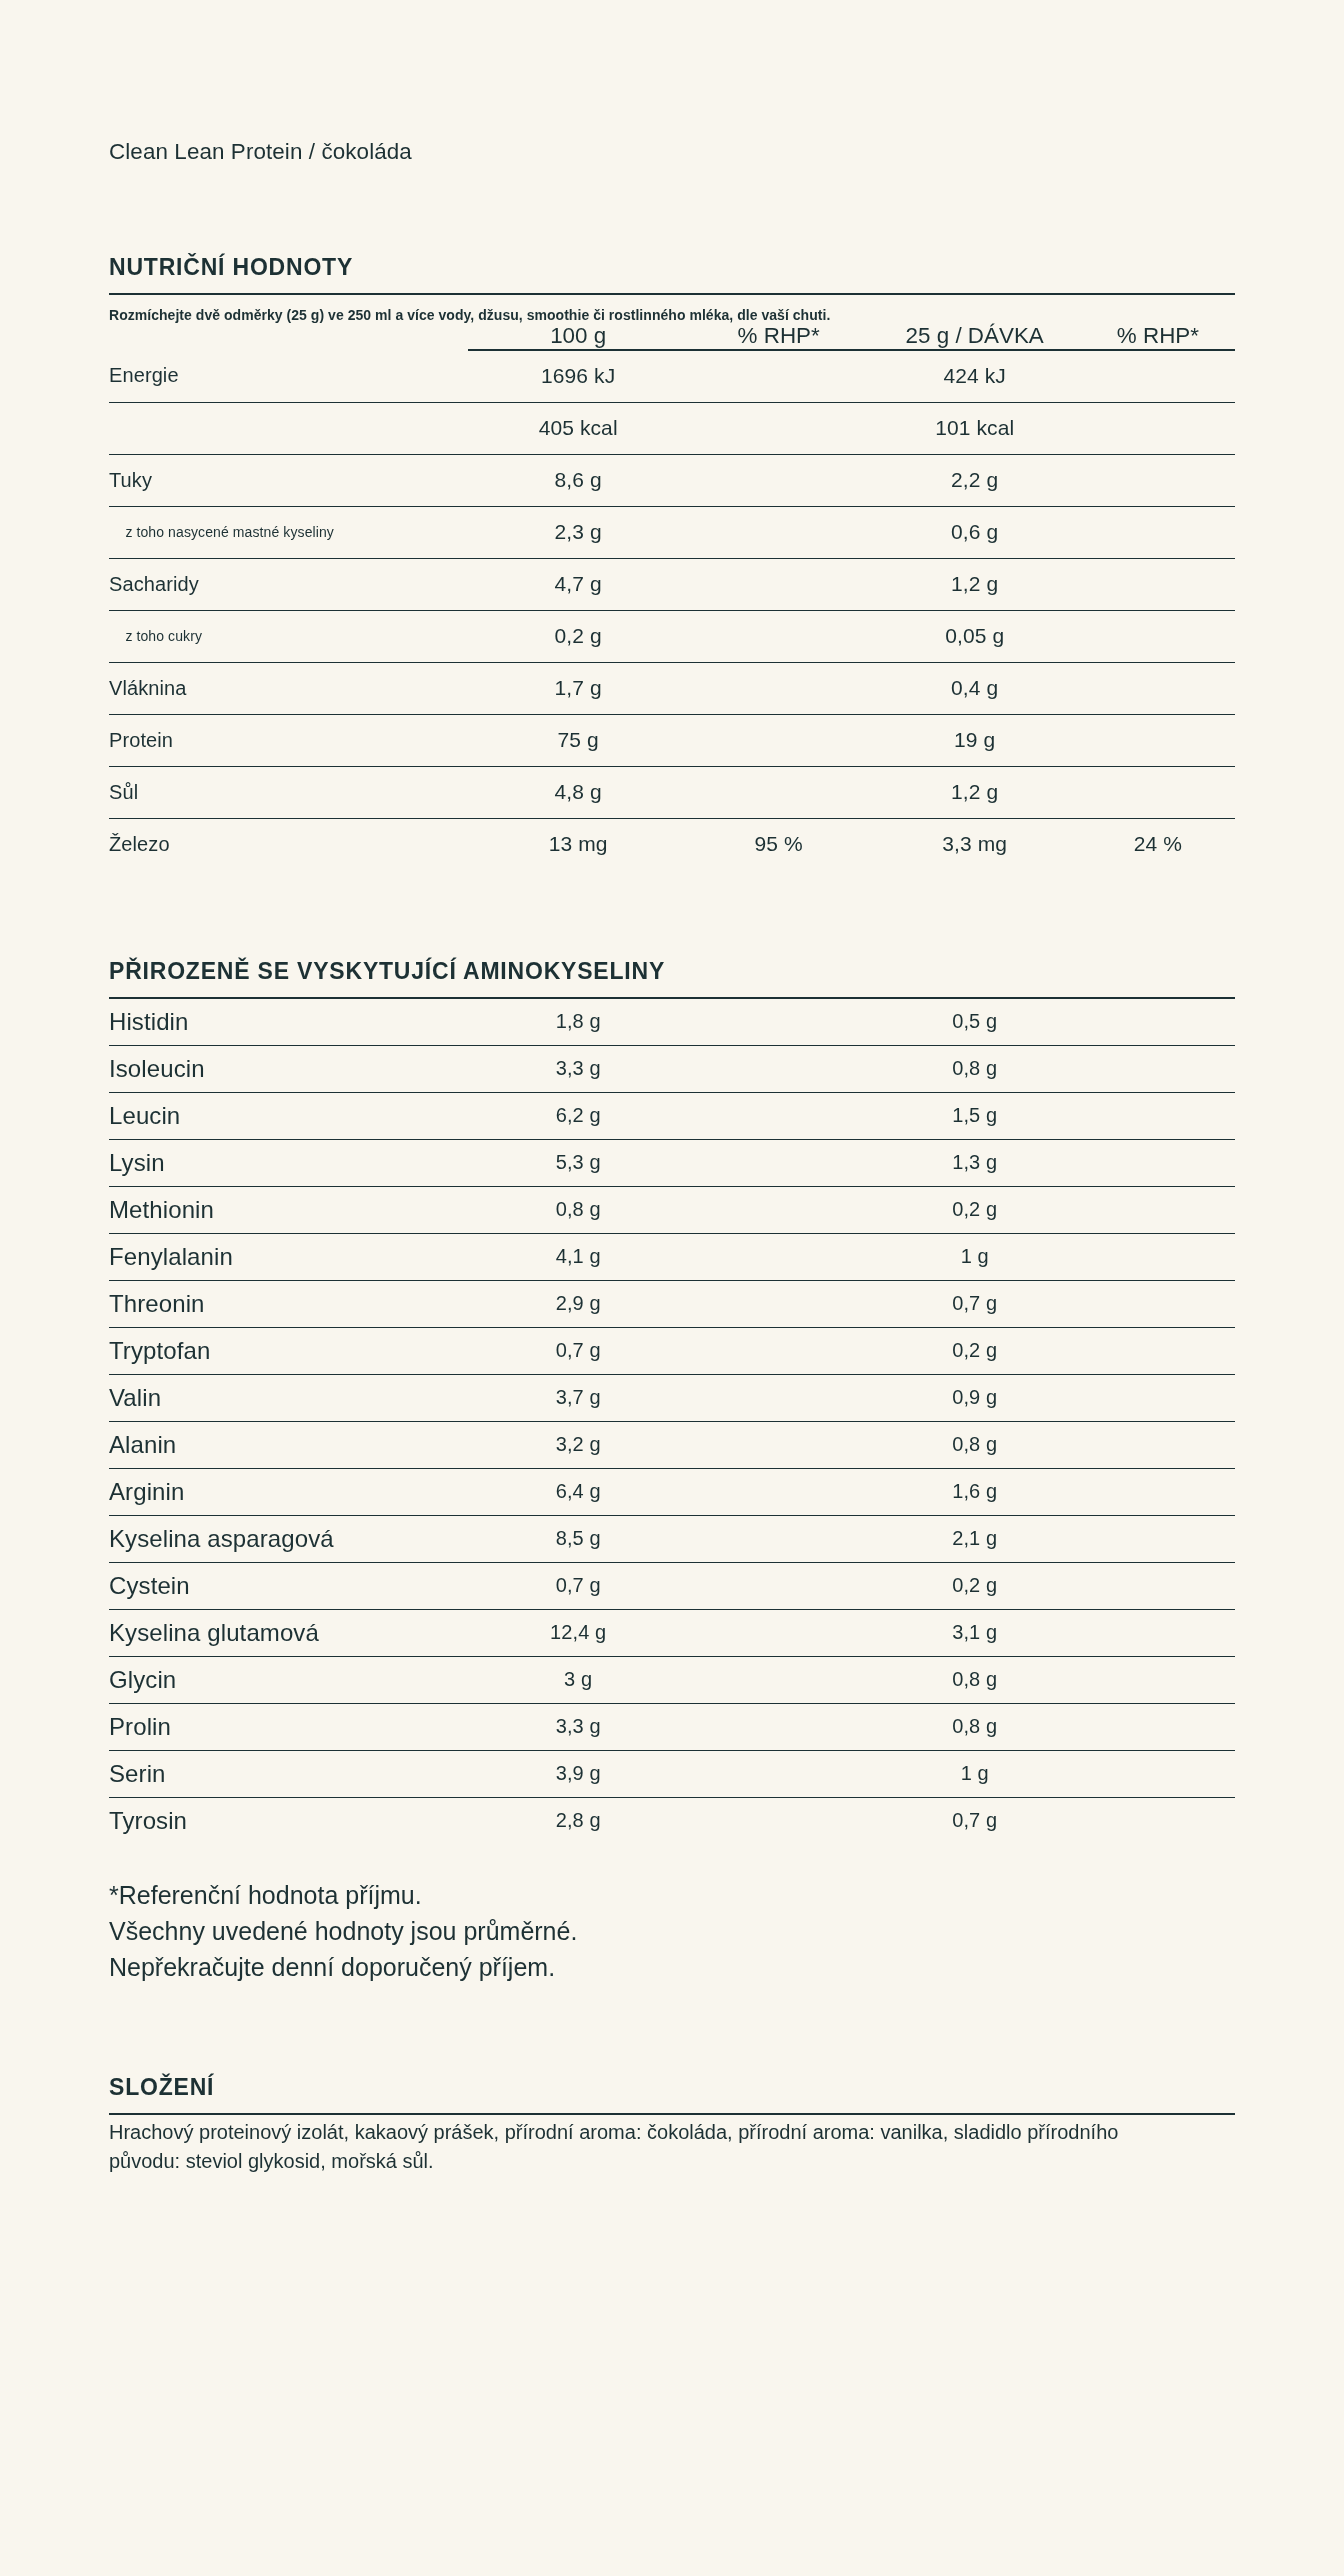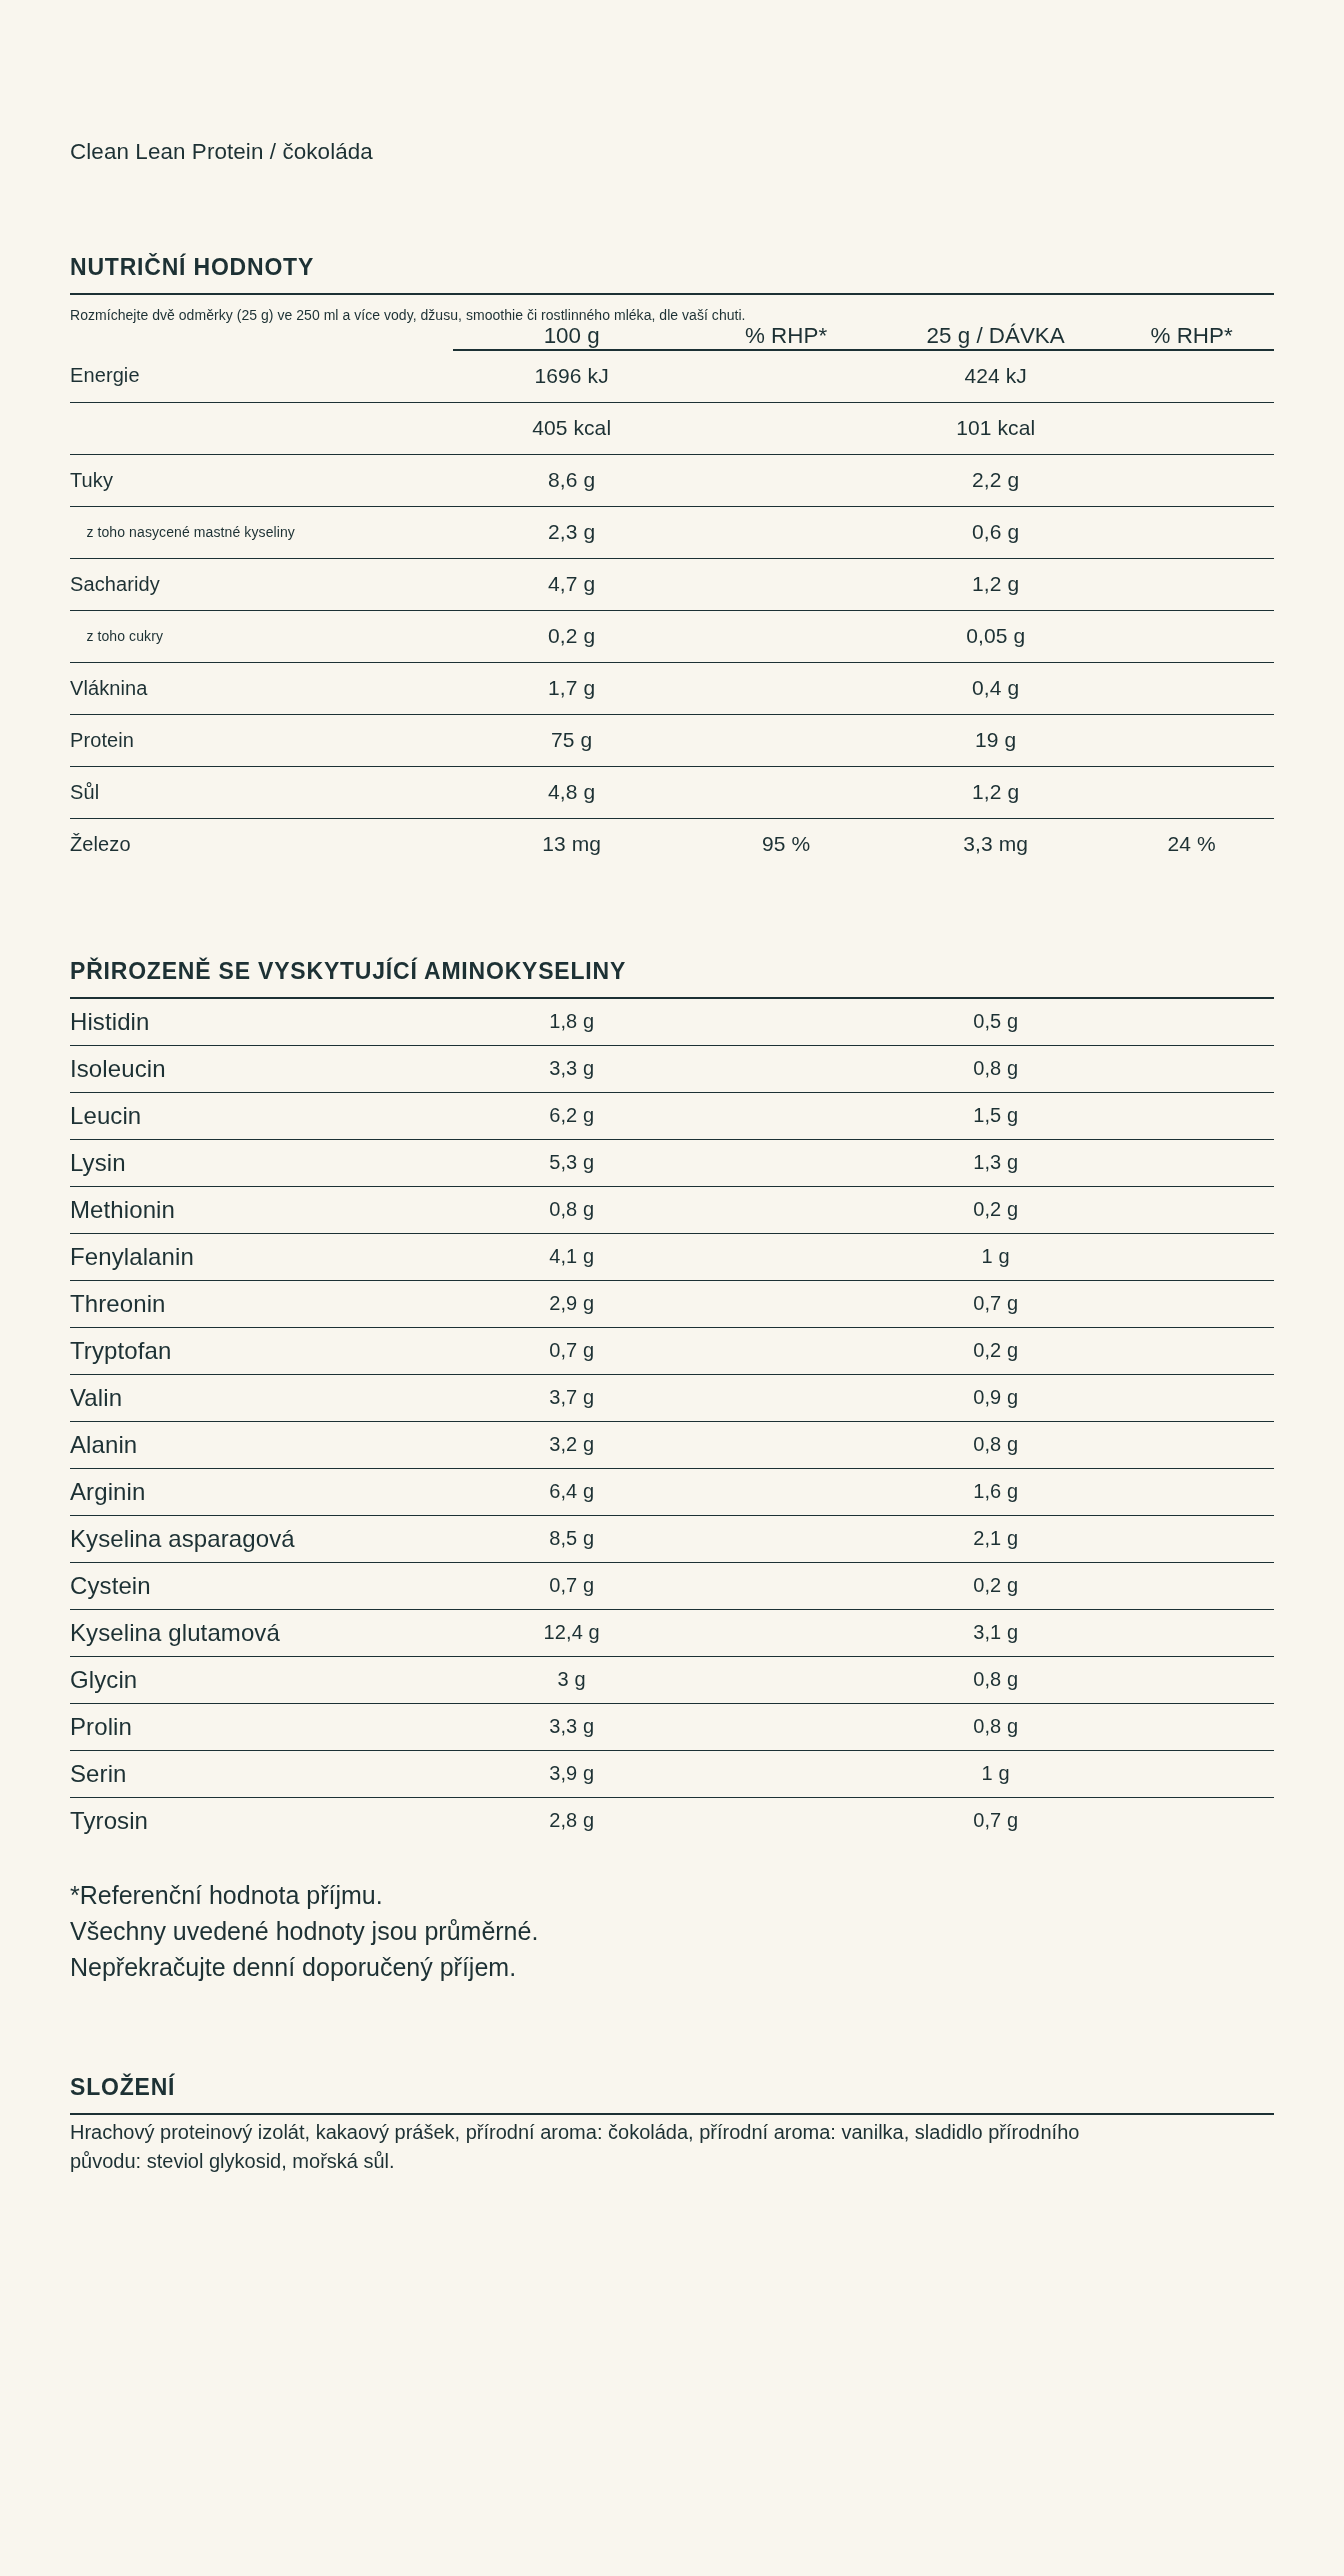"Clean Lean Protein / čokoláda" .page { padding: 0 70px -> 0 109px }
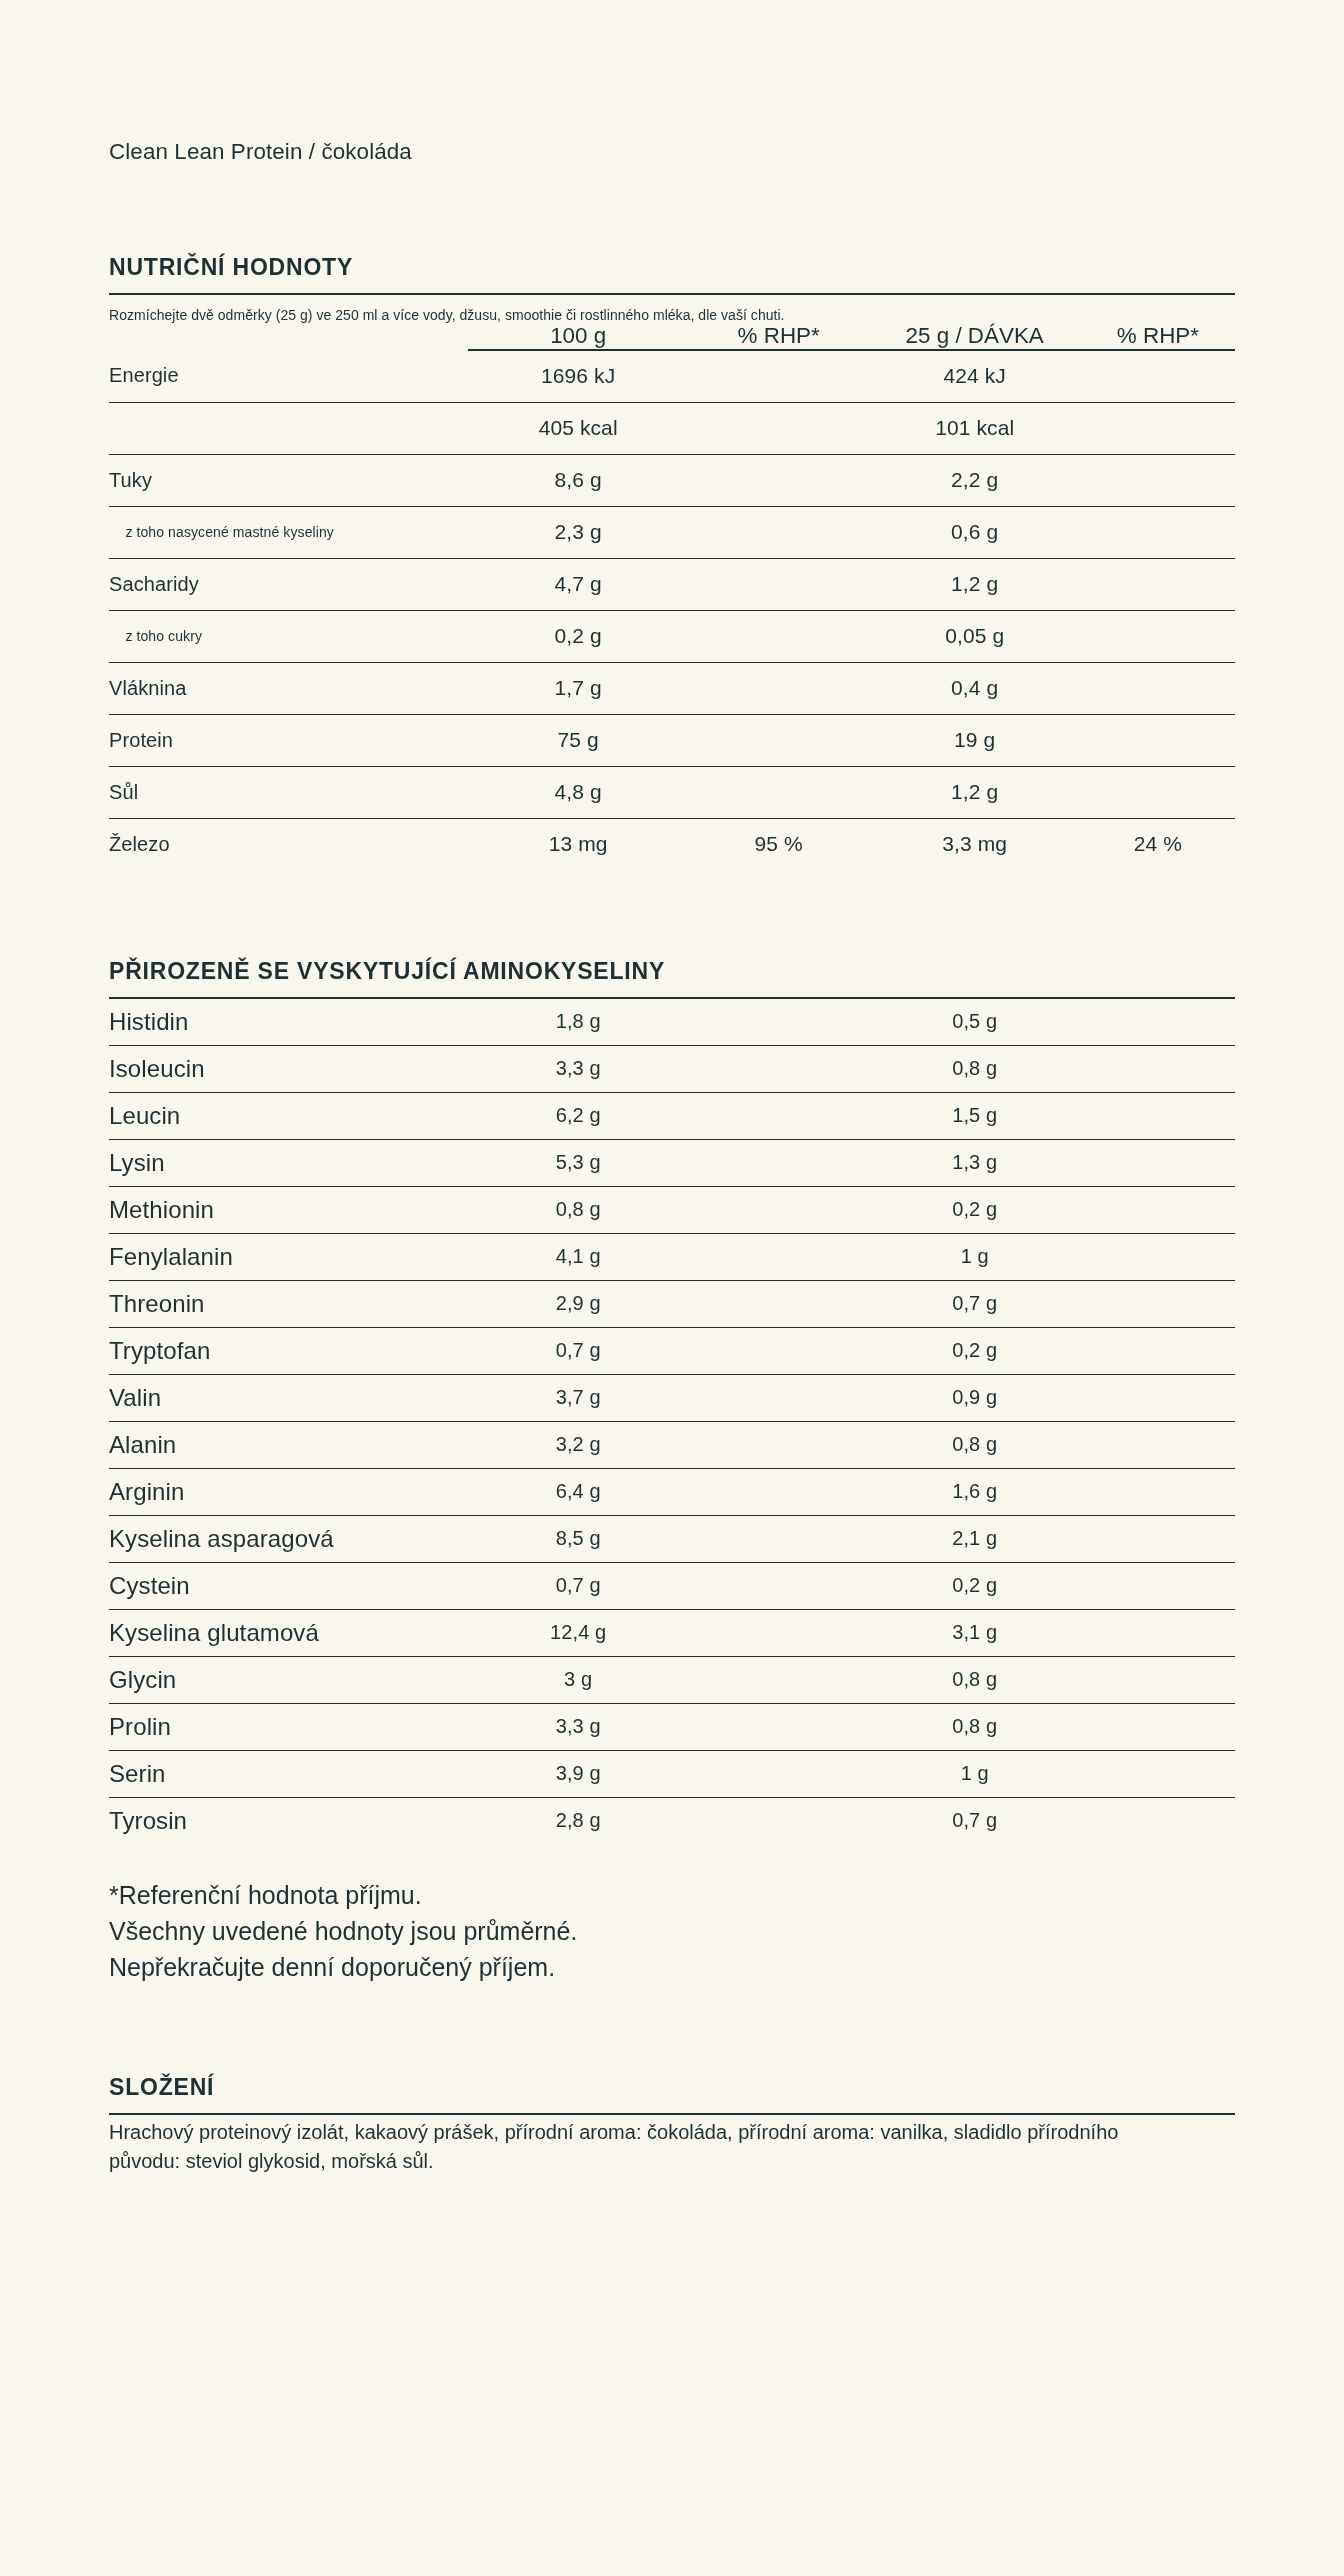"Rozmíchejte dvě odměrky (25 g)" .prep-note { font-weight: 400 -> 700 }
